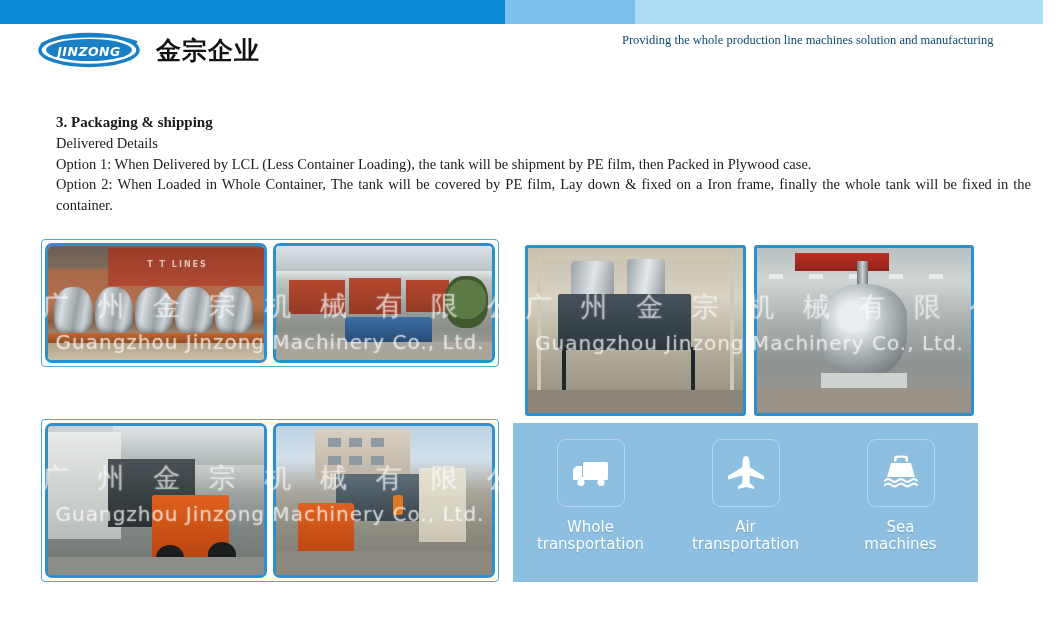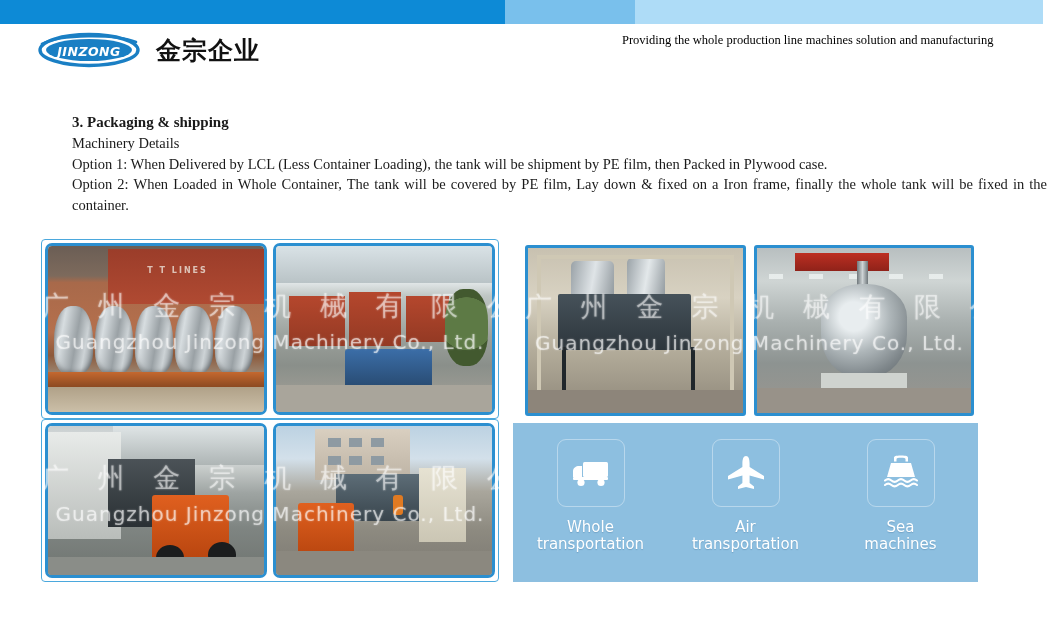"Providing the whole production line" #tagline { color: #000000 -> #0c4a6e }
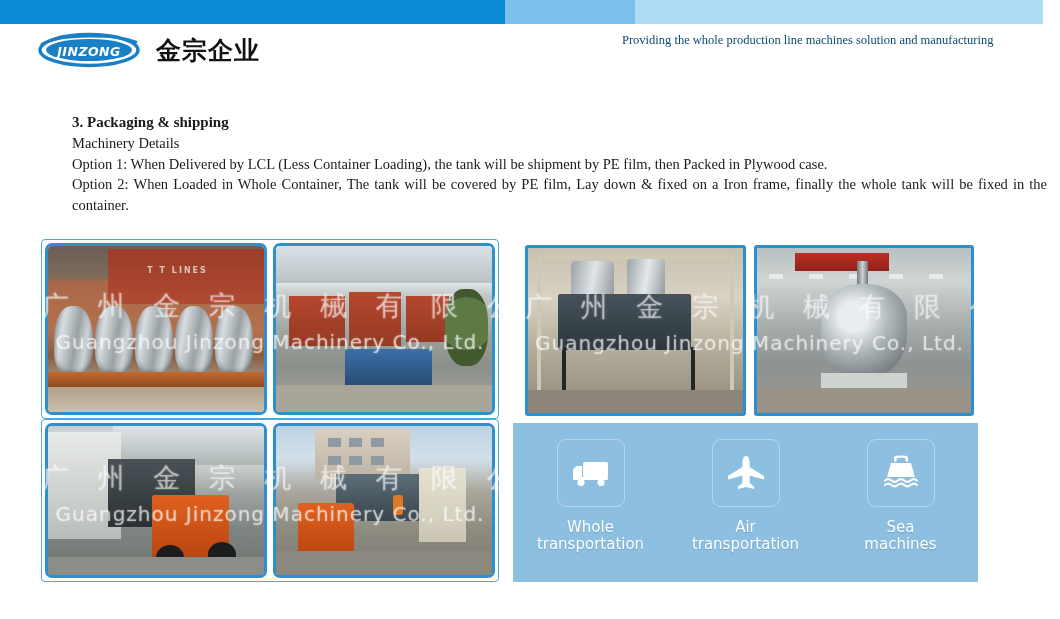"3. Packaging & shipping" #doc-text { left: 72px -> 56px }
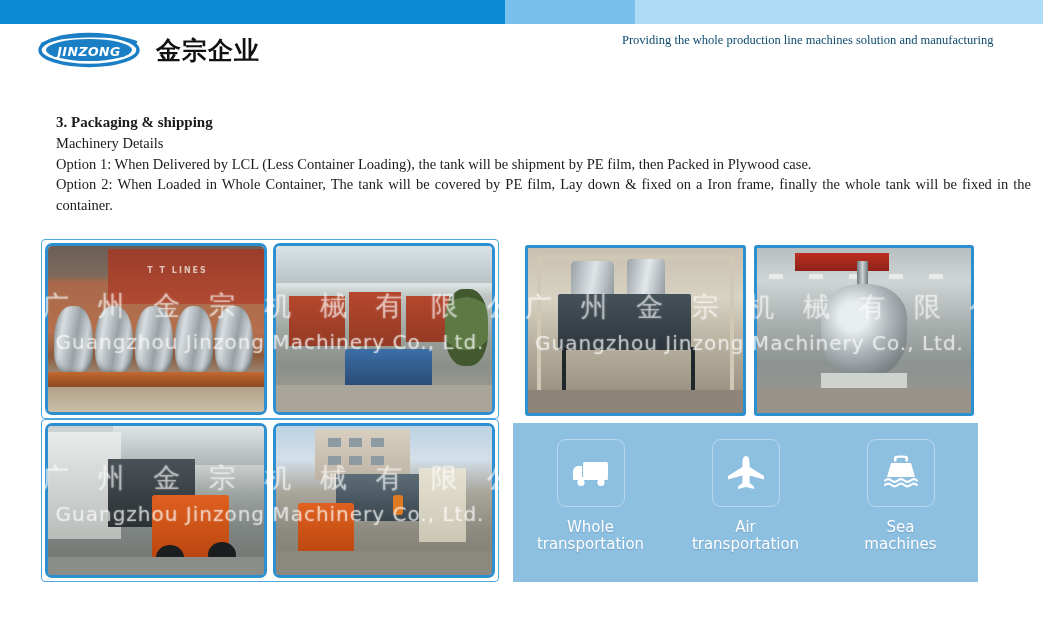"Machinery Details" div.doc-line { text: Machinery -> Delivered }
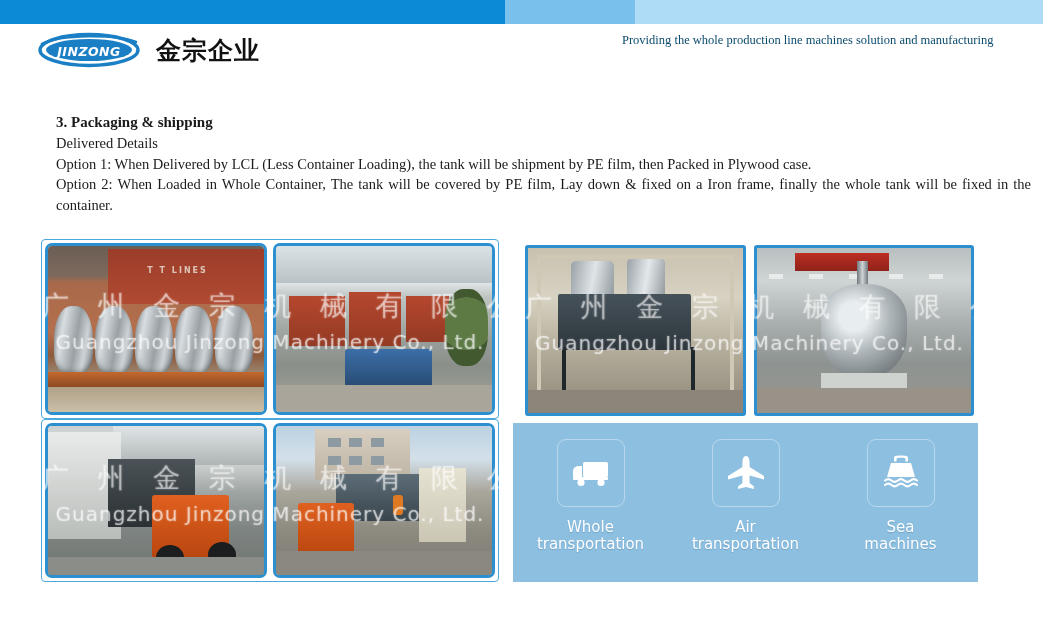"T T LINES" #group-top-left { height: 180px -> 128px }
